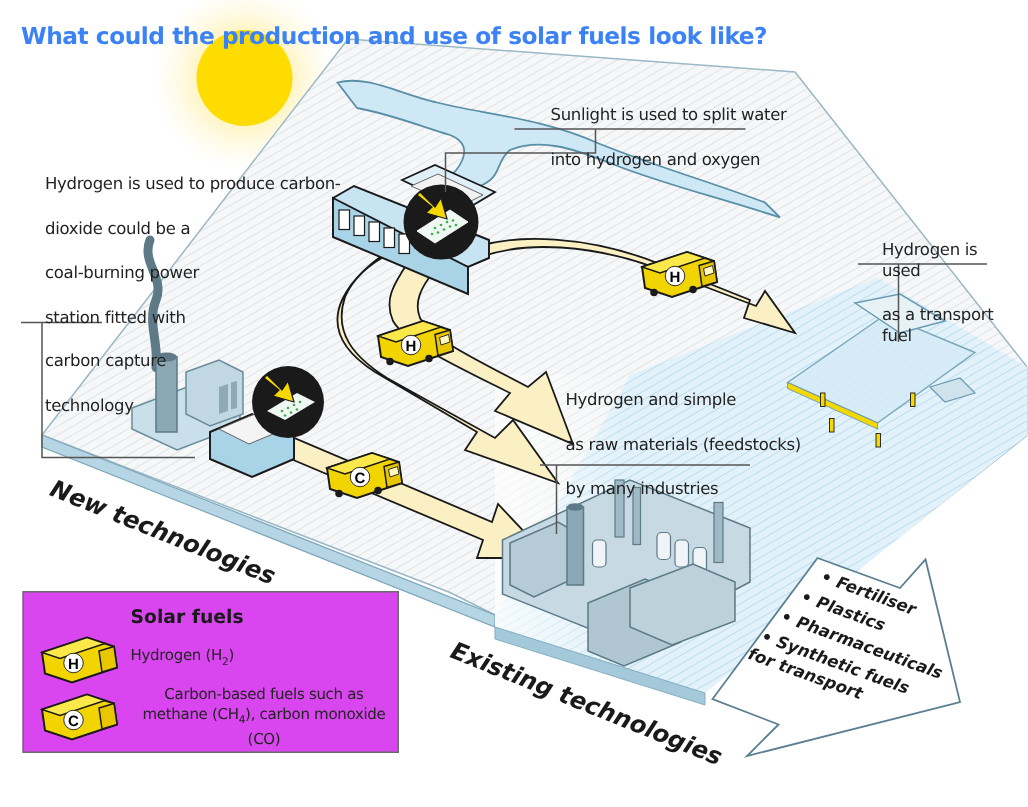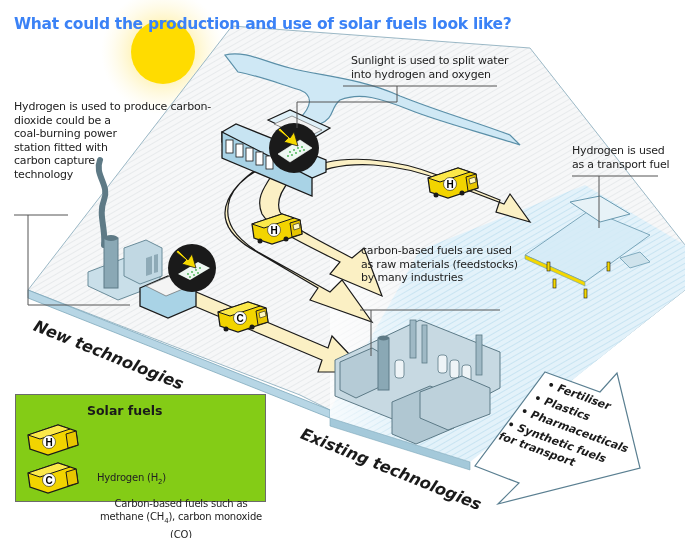"Sunlight is used to split" .callout p { margin: 0 -> 16px }
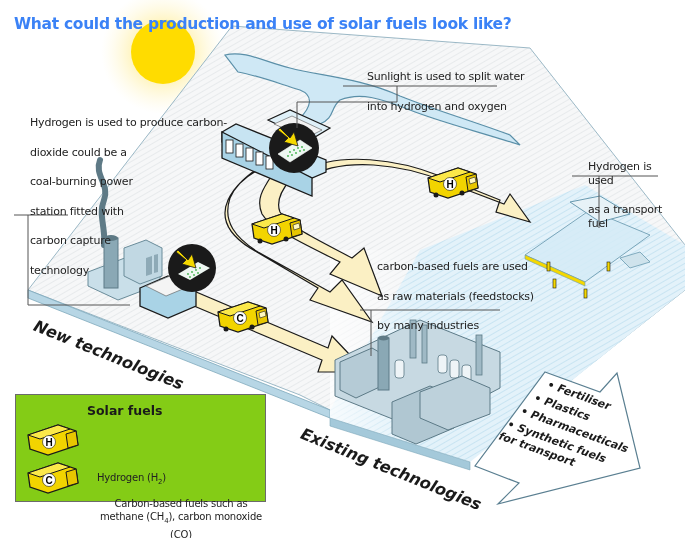"Hydrogen and simple" p { html: none -> <p>Hydrogen and simple</p> }
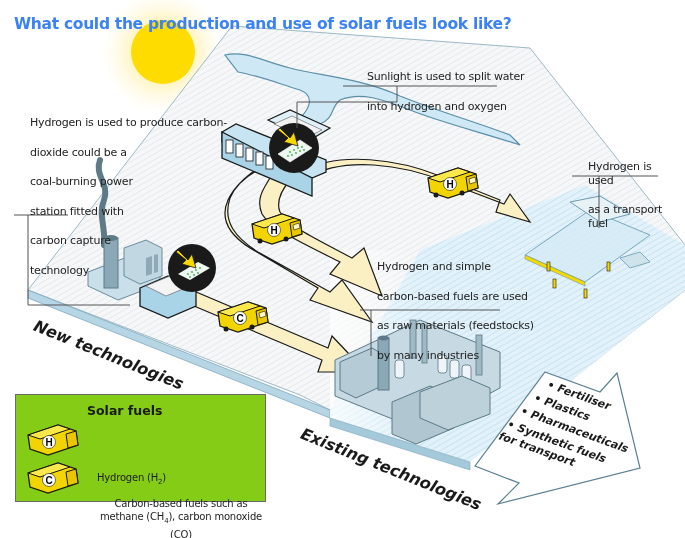"carbon-based fuels are used" p { html: <p>carbon-based fuels are used</p> -> none }
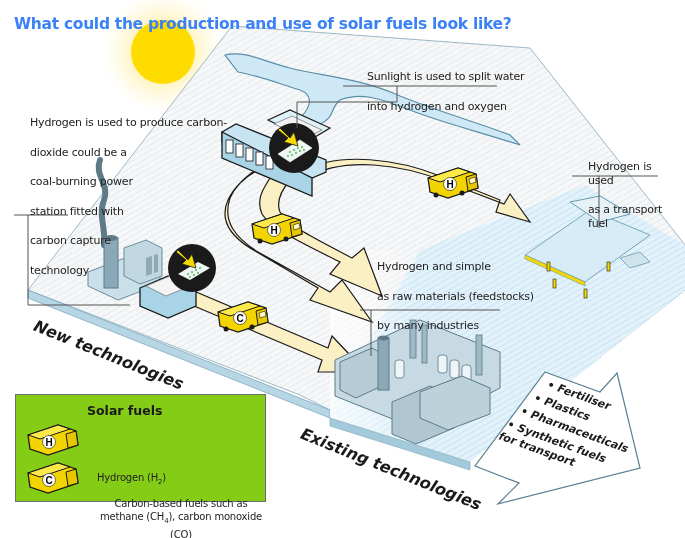"Solar fuels" .legend { background: #84cc16 -> #d946ef }
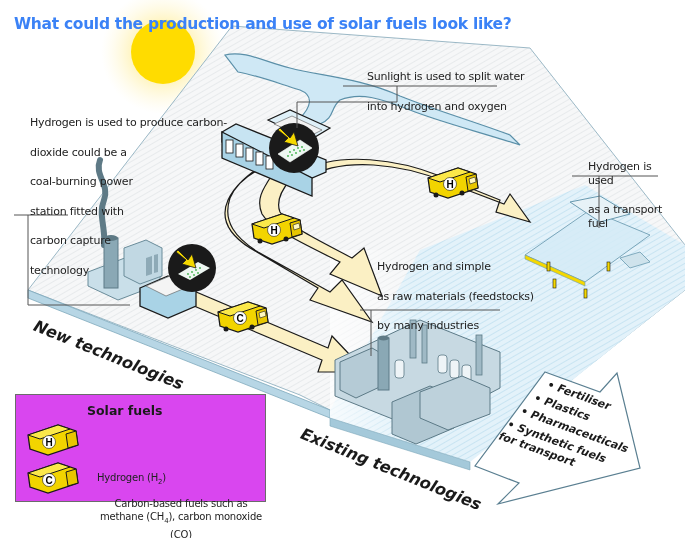"Hydrogen (H2)" .legend-item { left: 81px -> 71px; margin-top: 40px -> none }
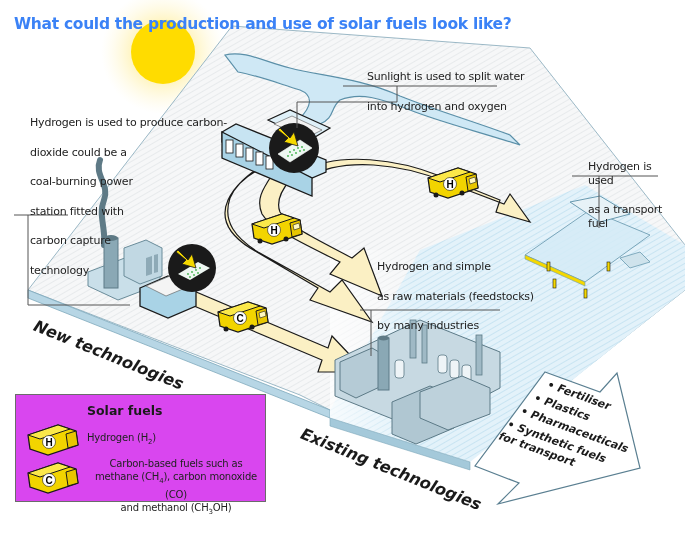"and methanol (CH3OH)" div { html: <div><span>and methanol (CH</span><sub>3</sub><span>OH)</span></div> -> none }
